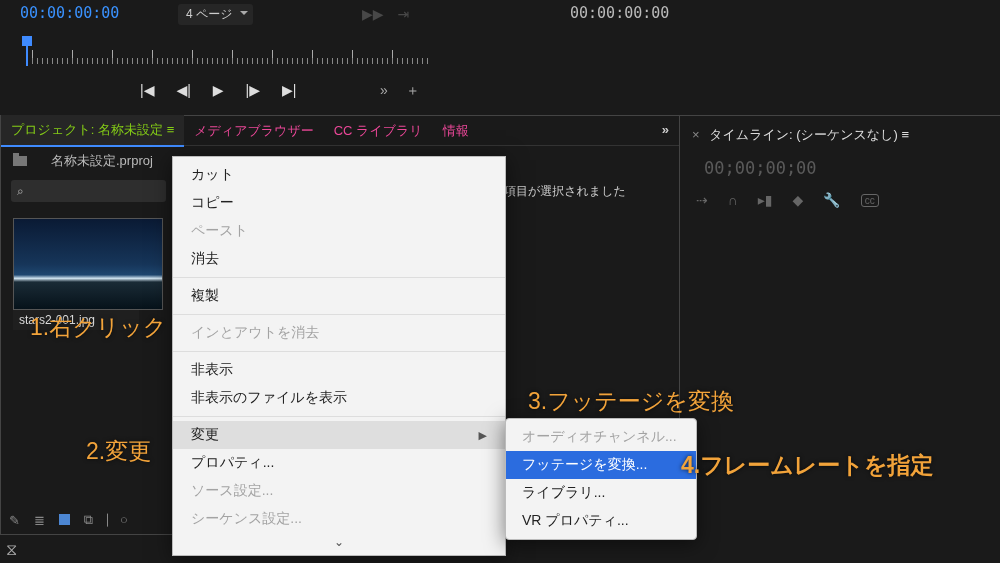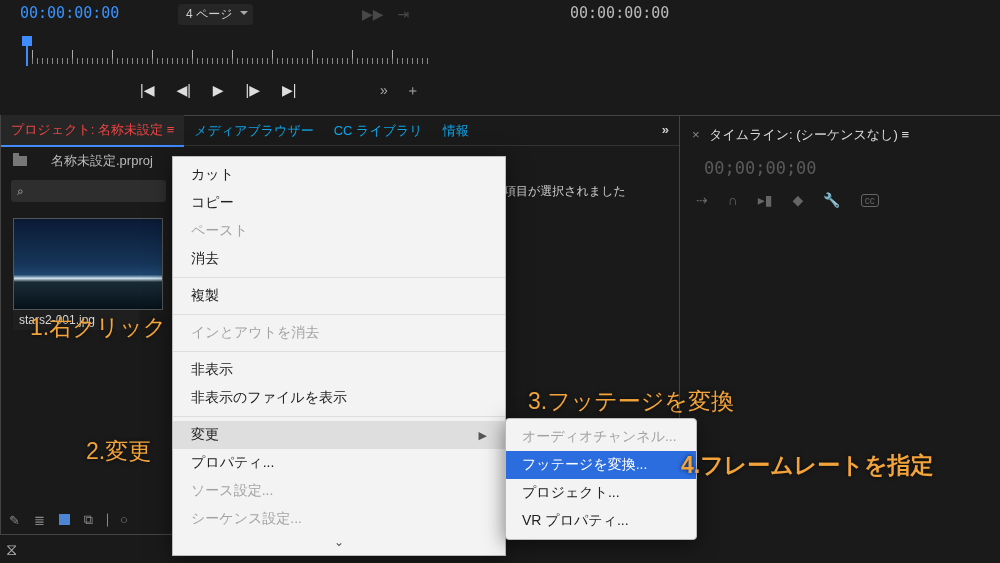"プロジェクト: 名称未設定 ≡" .tab.active { color: #ef4444 -> #84cc16 }
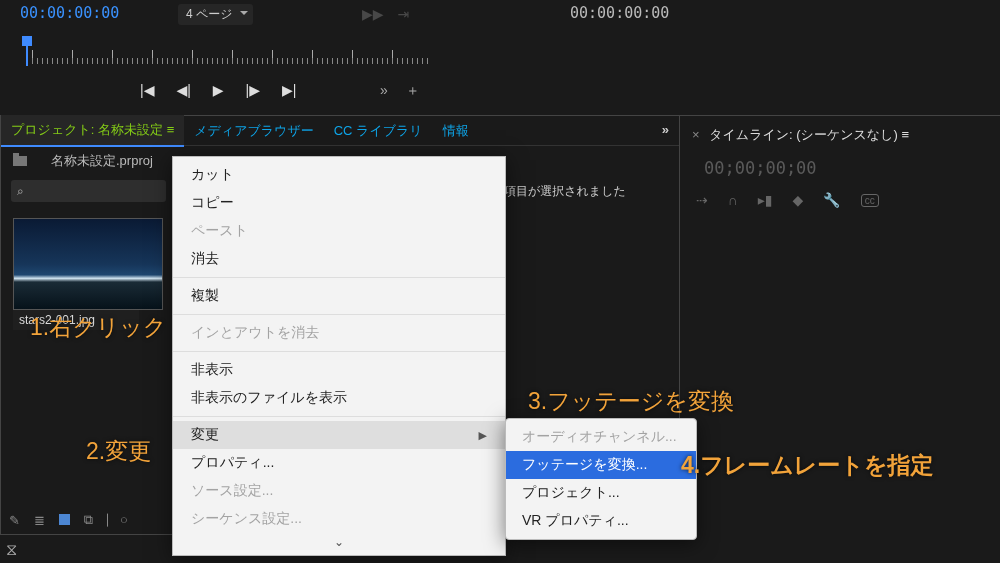"メディアブラウザー" .tab { color: #0ea5e9 -> #ec4899 }
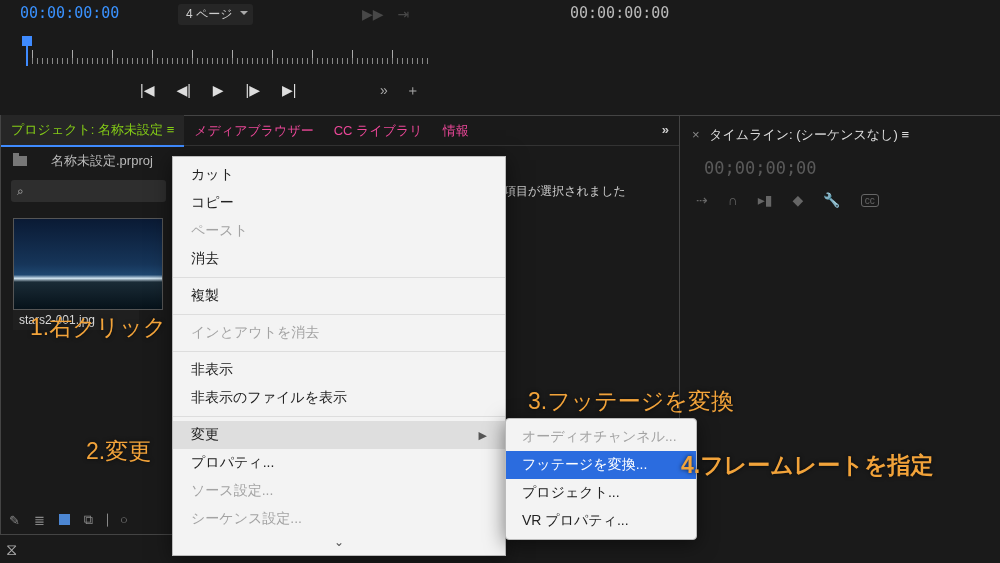"プロジェクト..." div.sub-item { text: プロジェクト -> ライブラリ }
